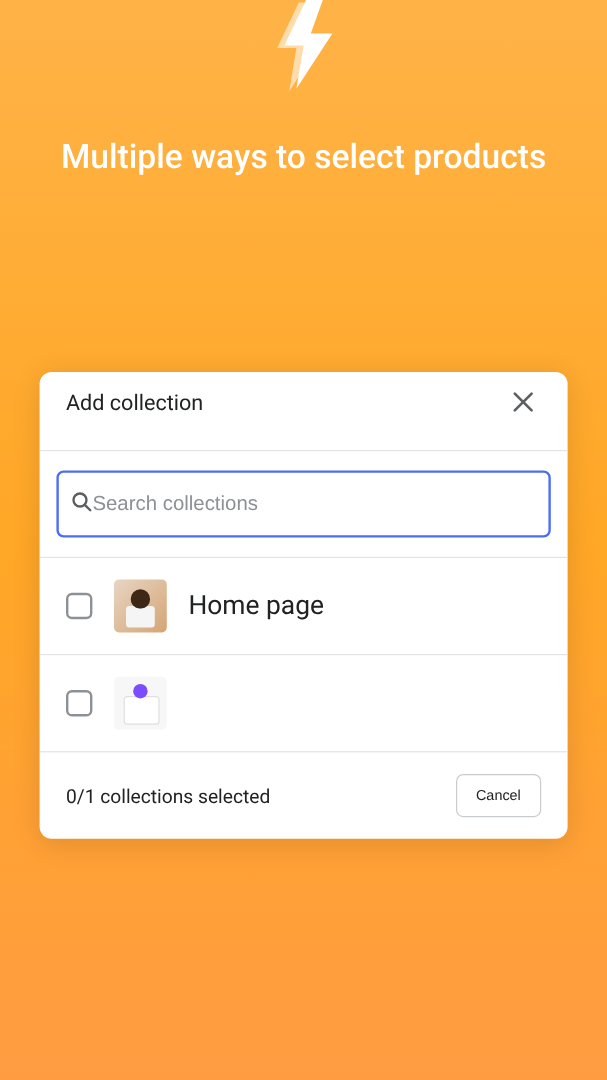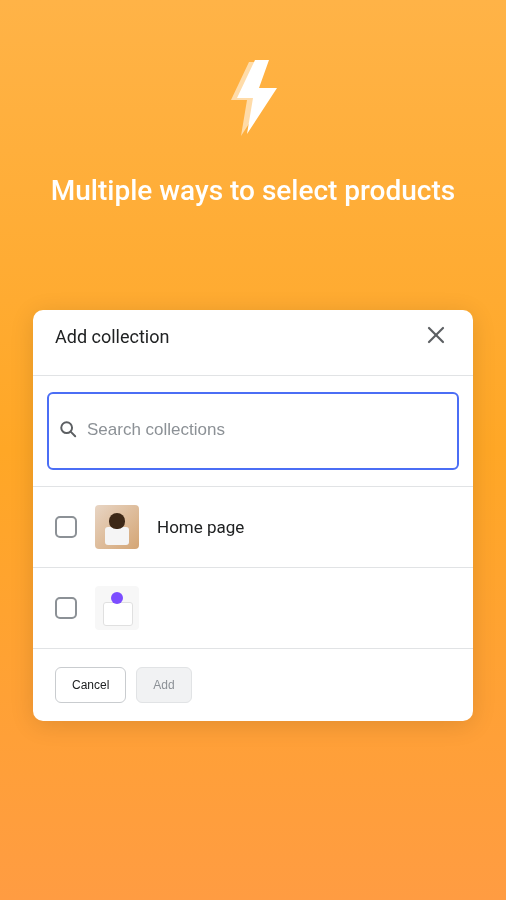"Multiple ways to select products" .hero { padding-top: 60px -> none }
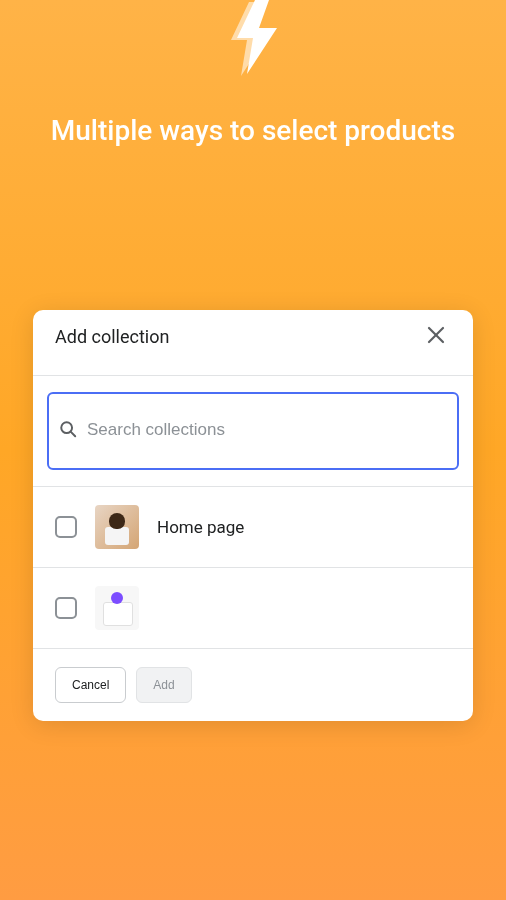"Search collections" .search-box { align-items: flex-start -> center; gap: 10px -> none; padding: 26px 10px -> 15px 10px }
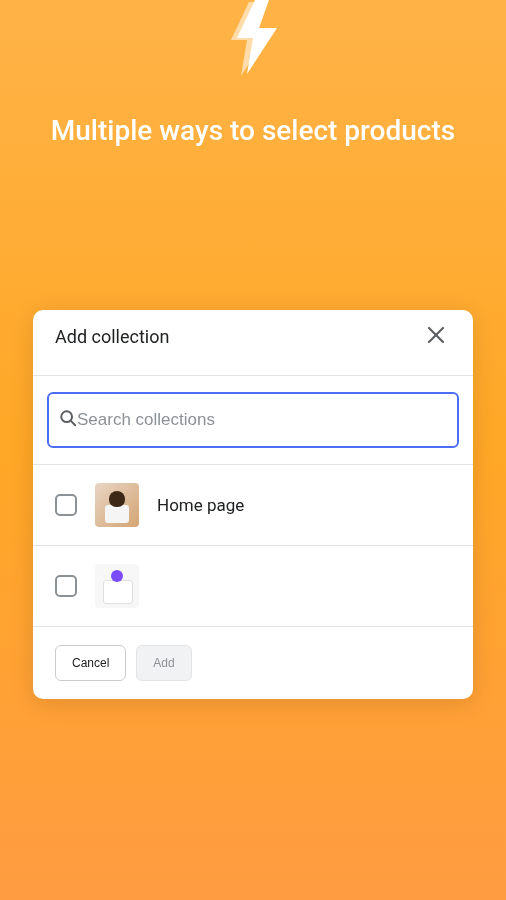"Home page" .row-label { font-size: 17px -> 22px }
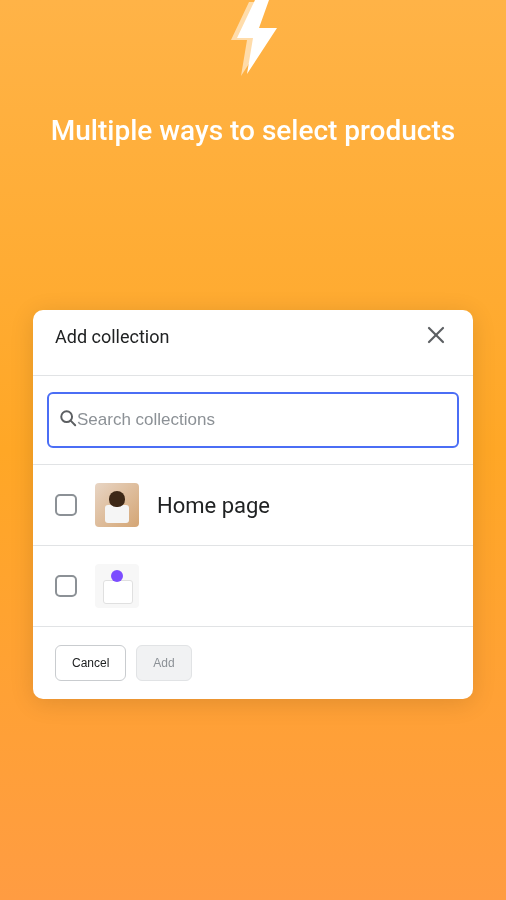"0/1 collections selected" div.footer-status { html: none -> <div>0/1 collections selected</div> }
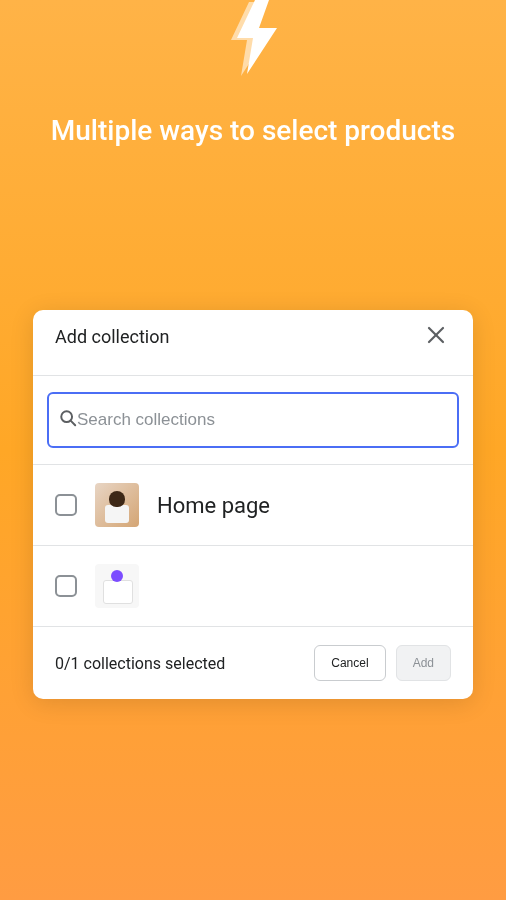"Add" button.btn { html: <button>Add</button> -> none }
